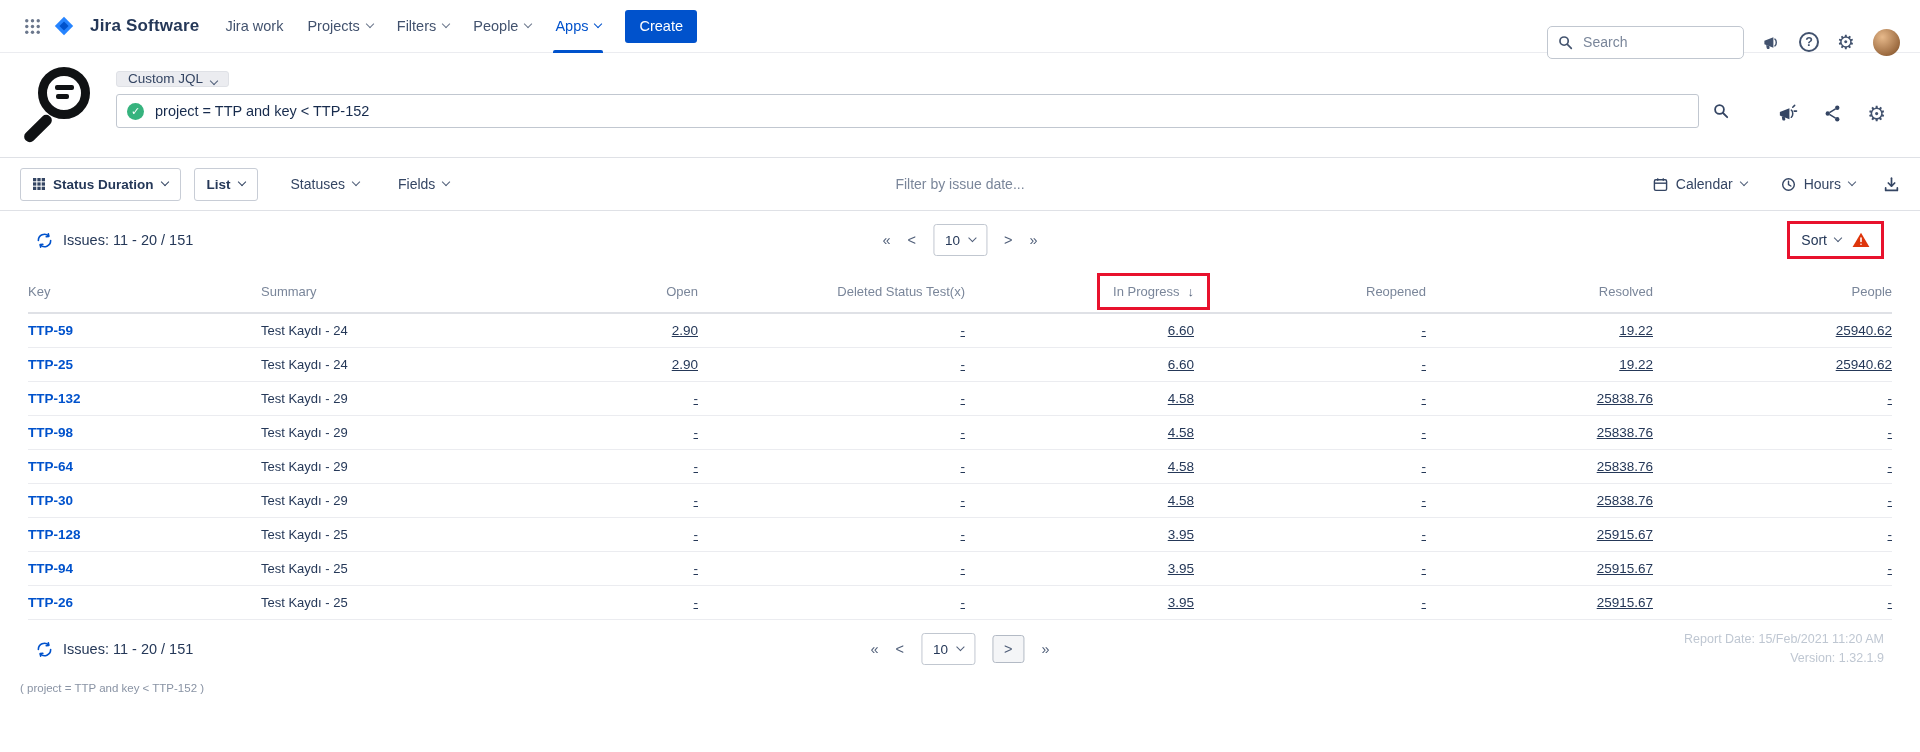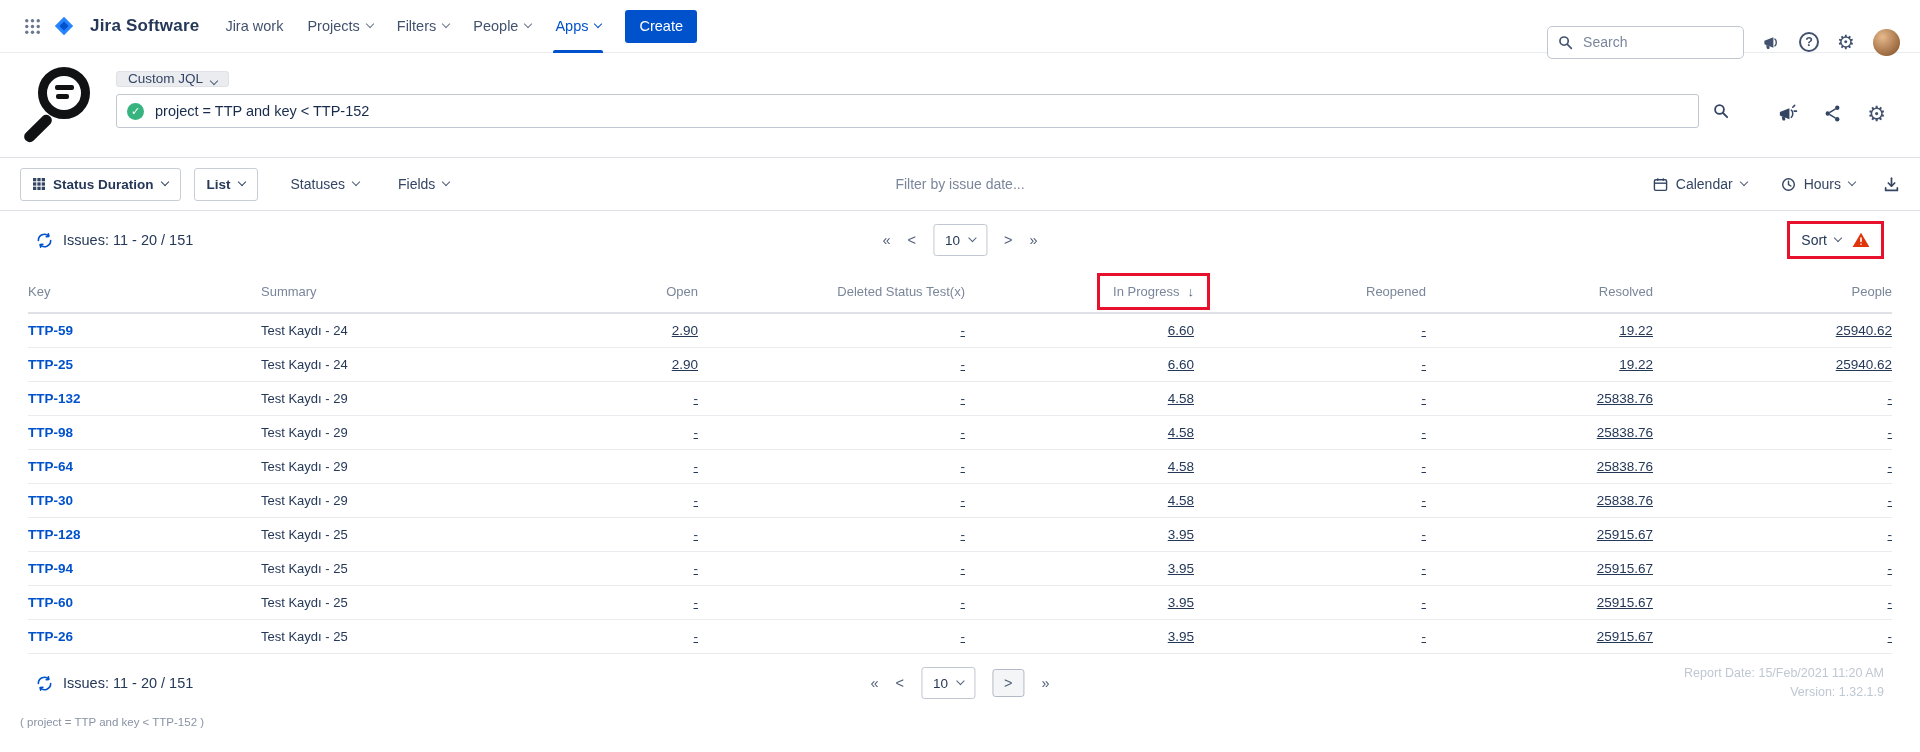"TTP-60" tr { html: <tr> <td><a>TTP-60</a></td> <td>Test Kaydı - 25</td> <td>-</td> <td>-</td> <td>3.95</td> <td>-</td> <td>25915.67</td> <td>-</td> </tr> -> none }
